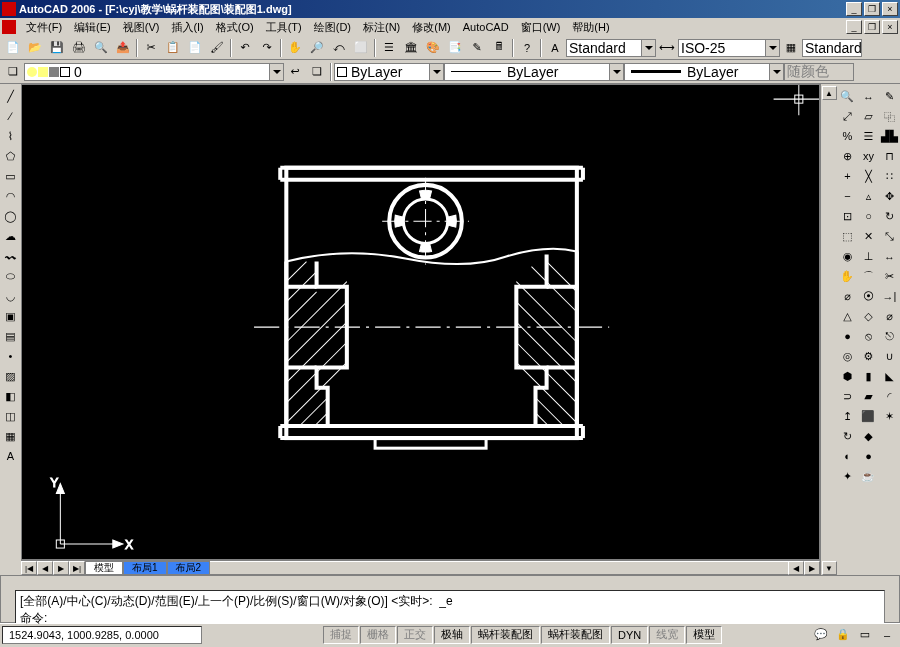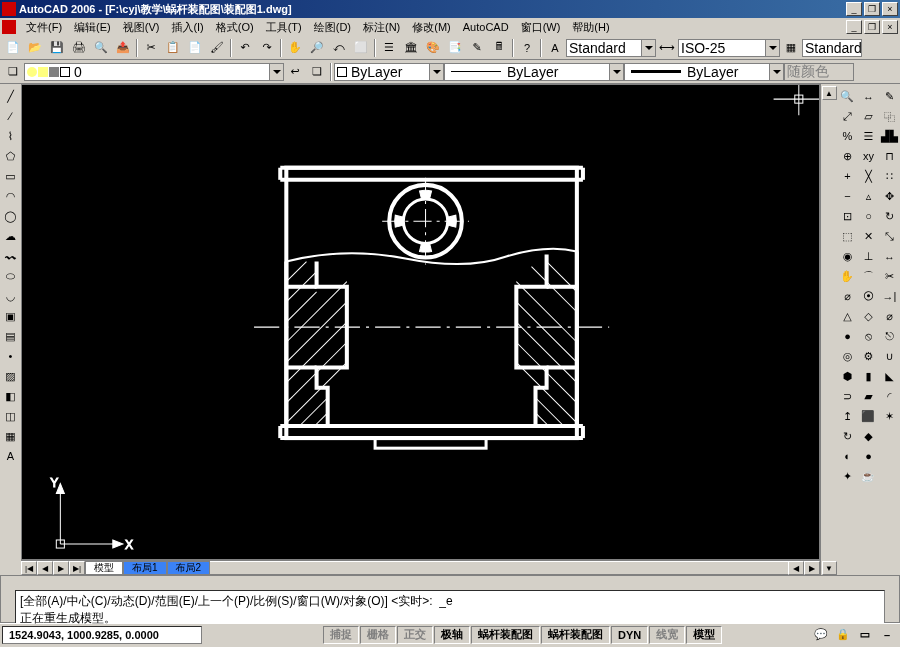"正在重生成模型。" div.cmdline { html: <div>正在重生成模型。</div> -> none }
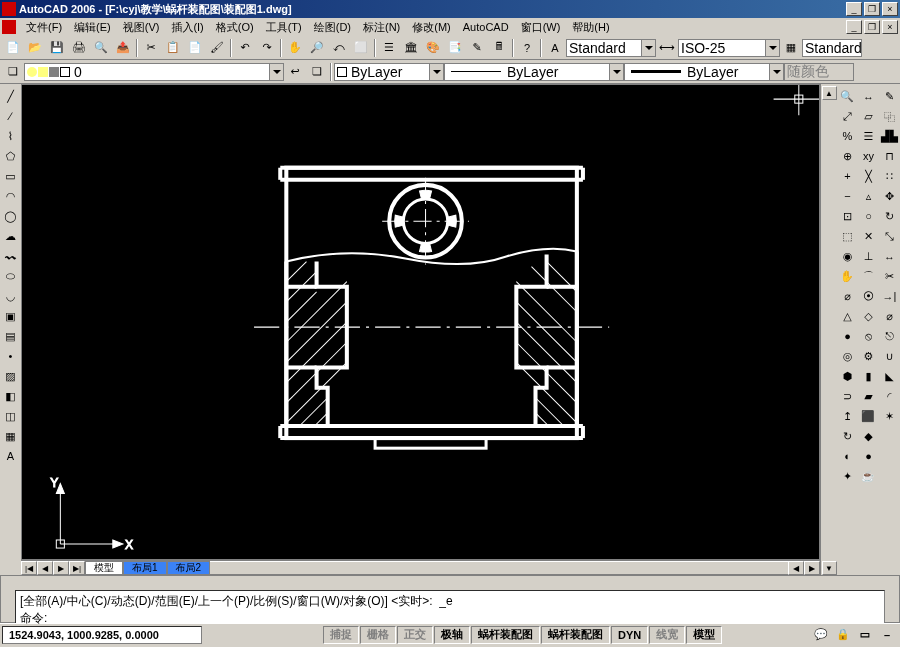"1524.9043, 1000.9285, 0.0000" .statusbar { font-weight: bold -> none }
